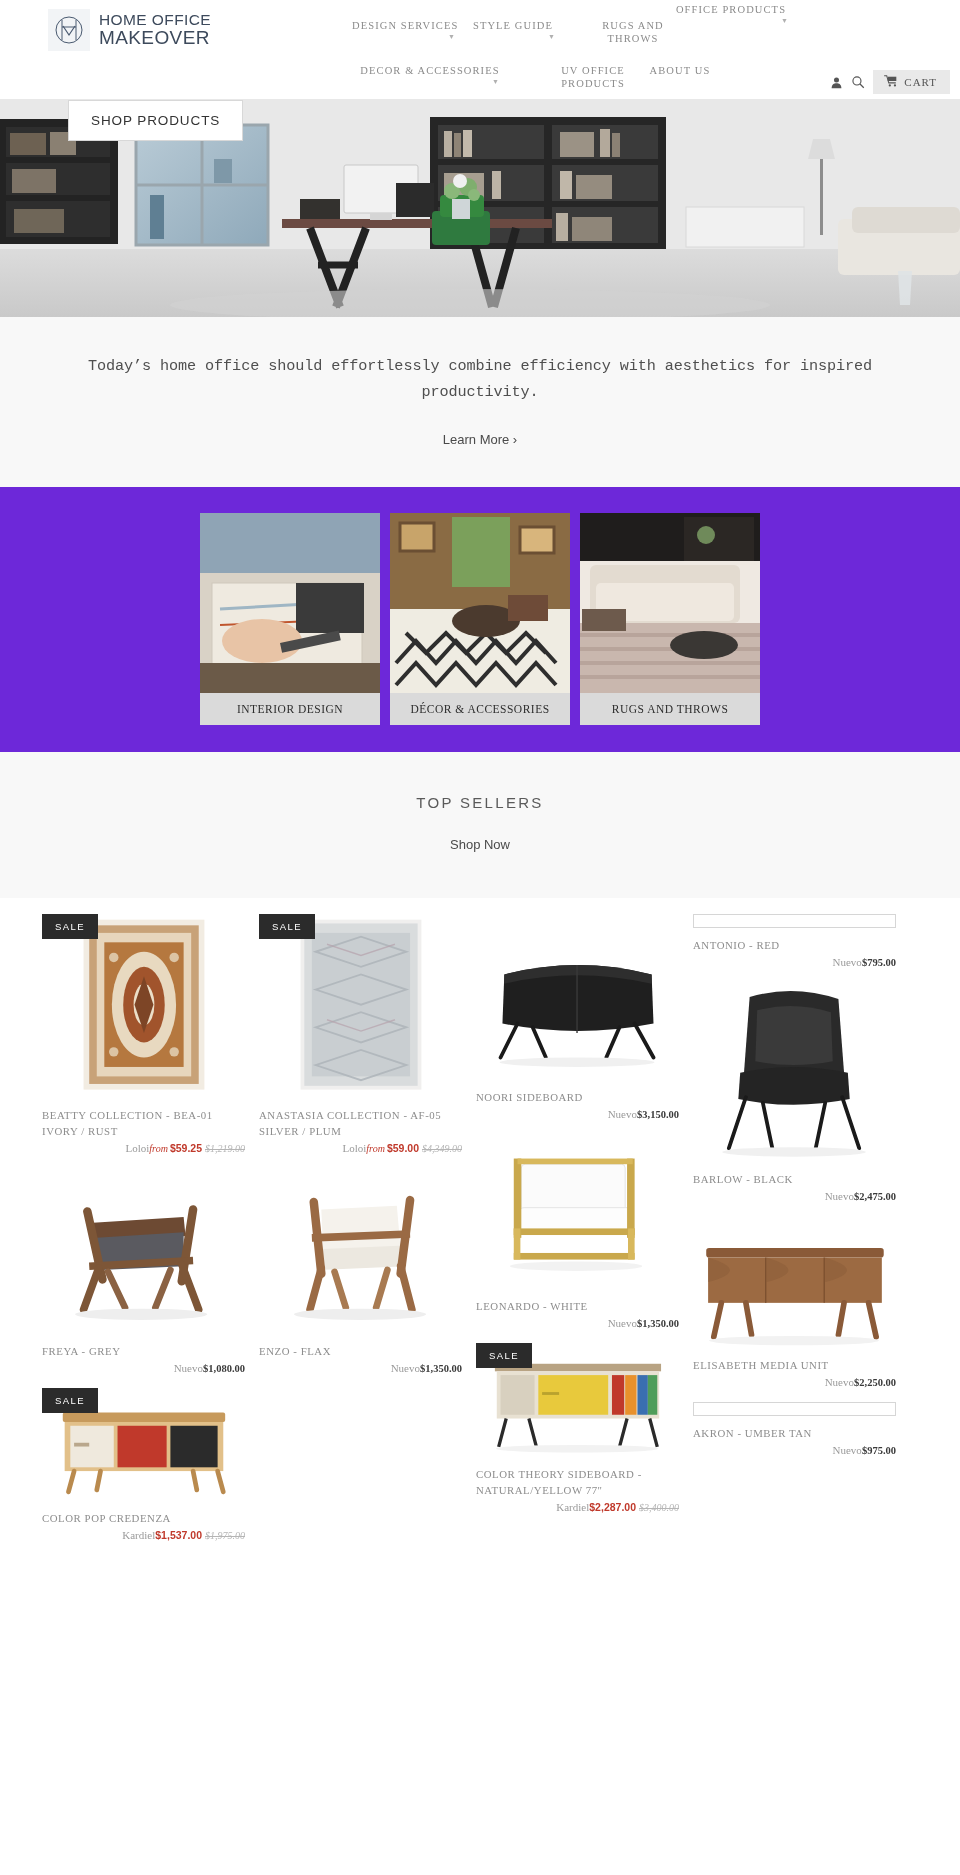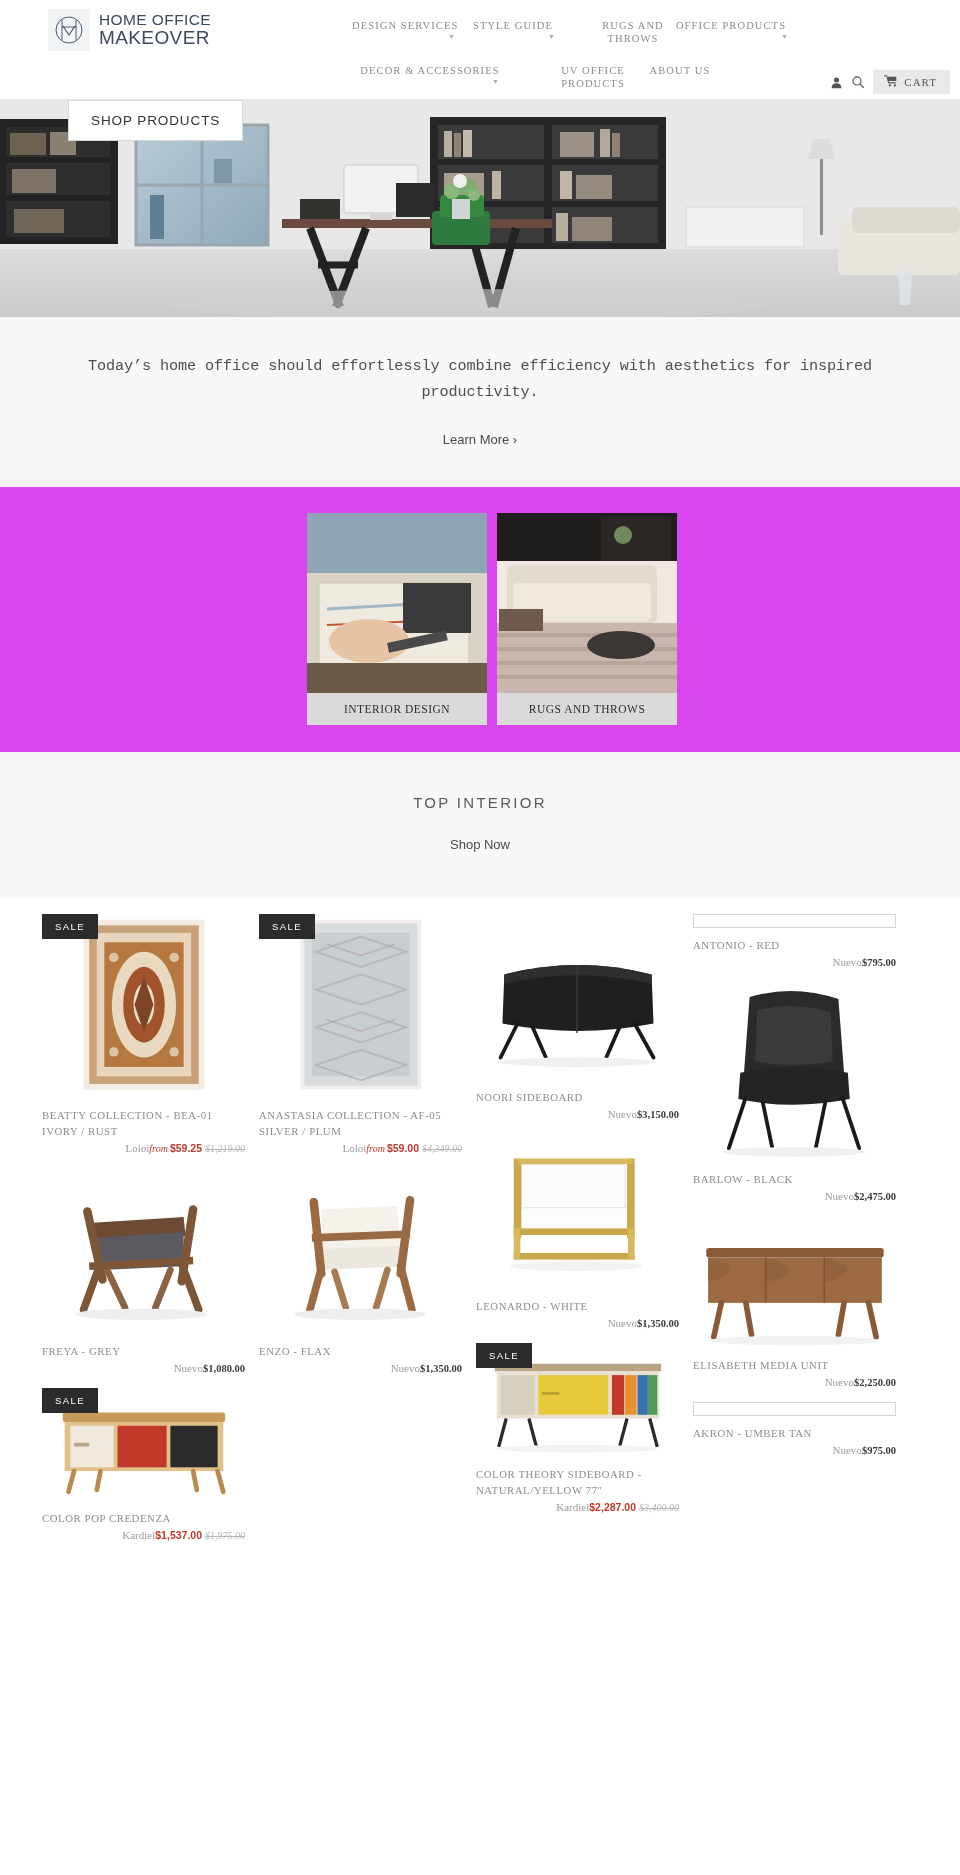"OFFICE PRODUCTS" .n4 { top: 19px -> 3px }
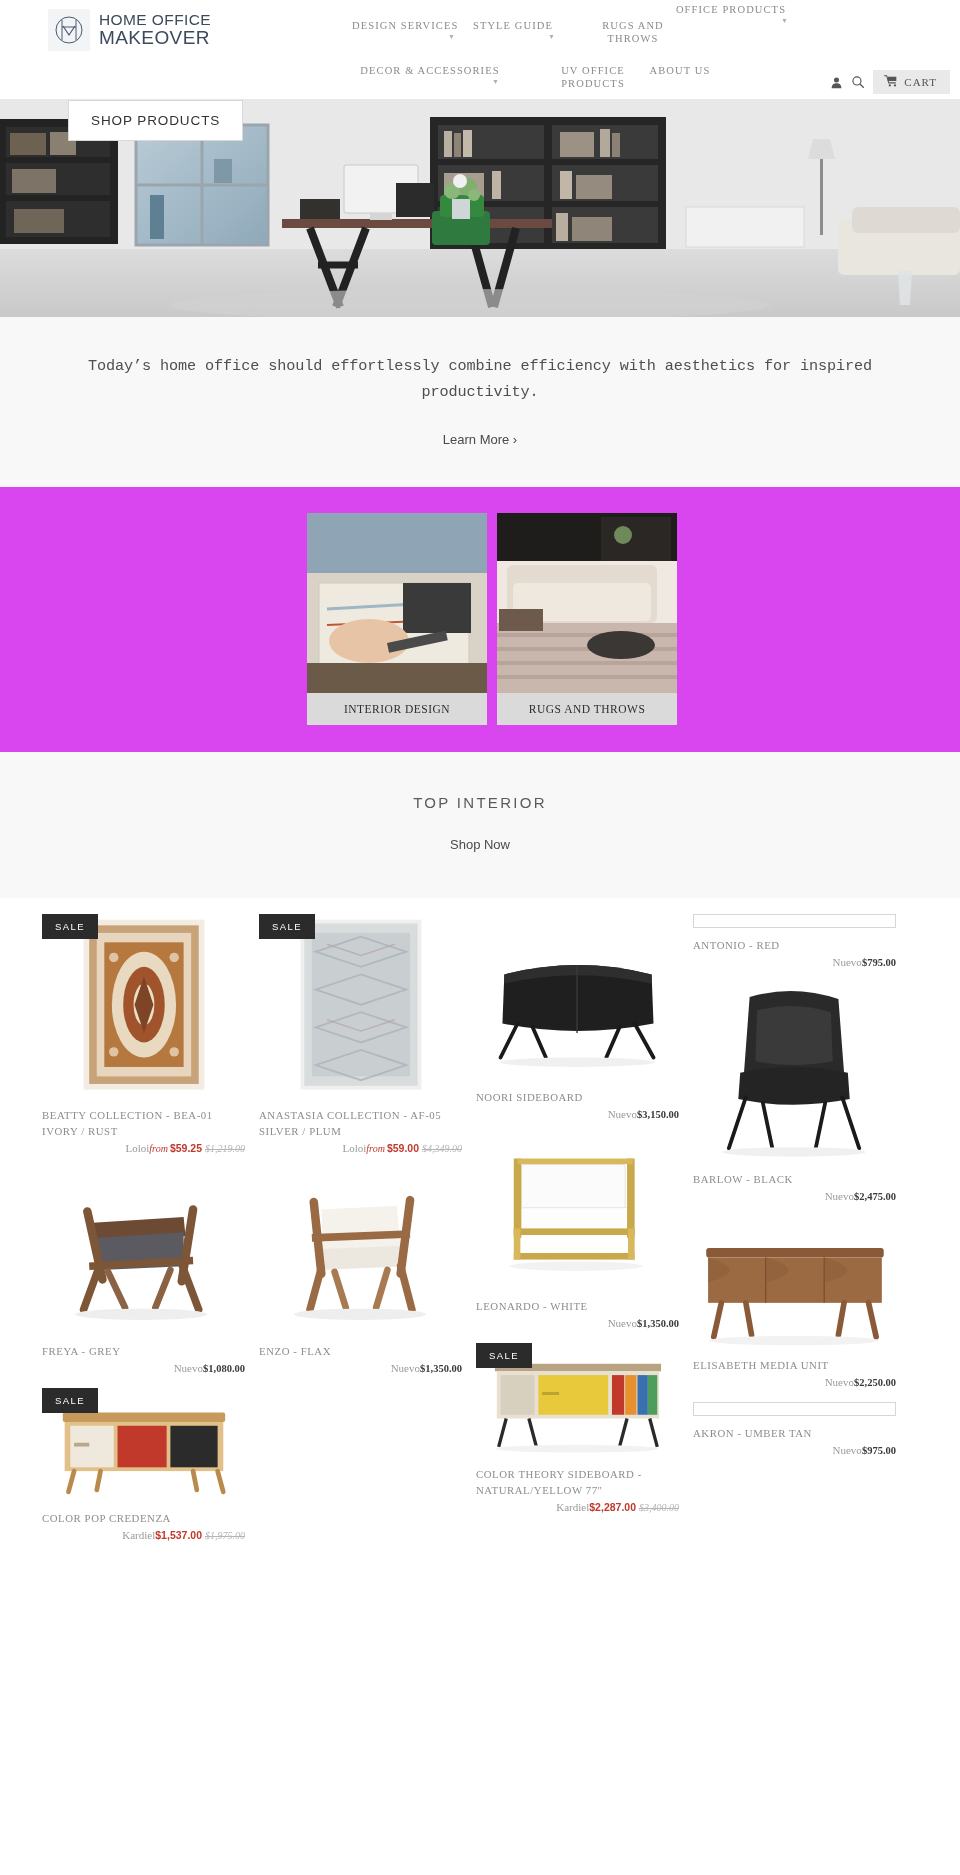"INTERIOR DESIGN" .cats-band { background: #d946ef -> #6d28d9; padding: 26px 0 27px 12px -> 26px 0 27px 0 }
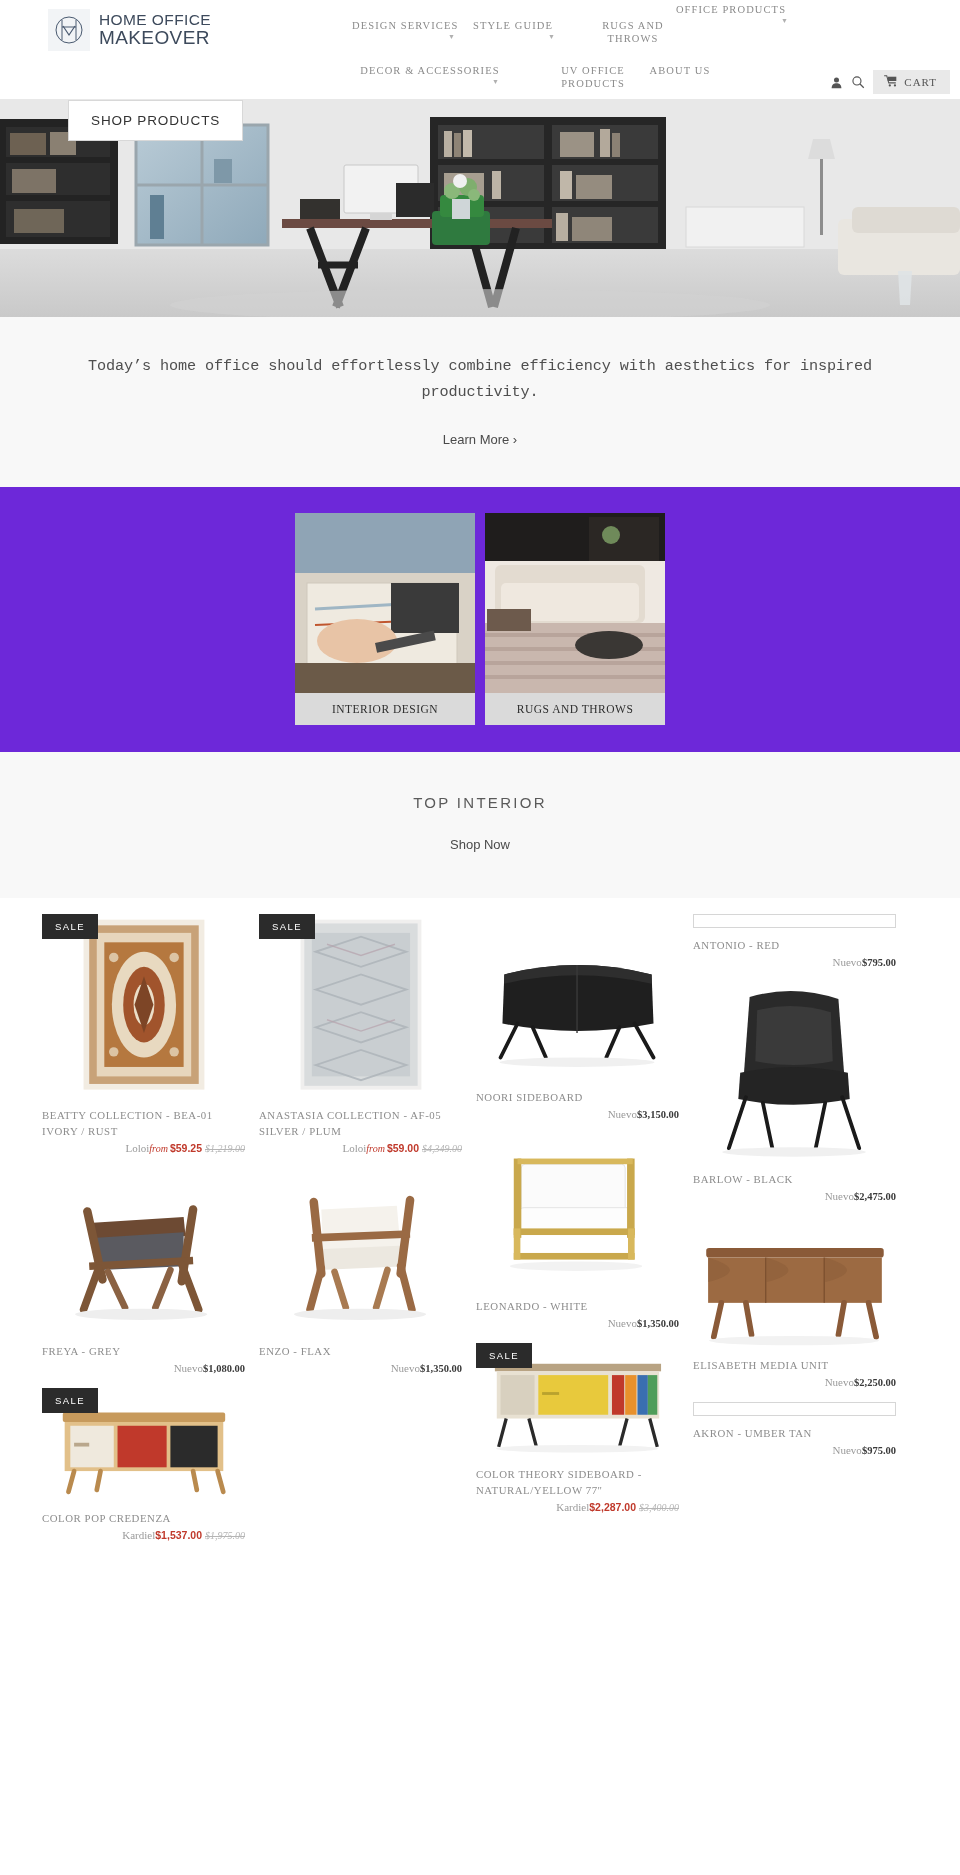"DÉCOR & ACCESSORIES" div.cat-card { html: none -> <div> <div> <svg> <rect></rect> <rect></rect> <rect></rect> <rect></rect> <rect></rect> <rect></rect> <g> <path></path> <path></path> <path></path> </g> <ellipse></ellipse> <rect></rect> </svg> </div> <div>DÉCOR &amp; ACCESSORIES</div> </div> }
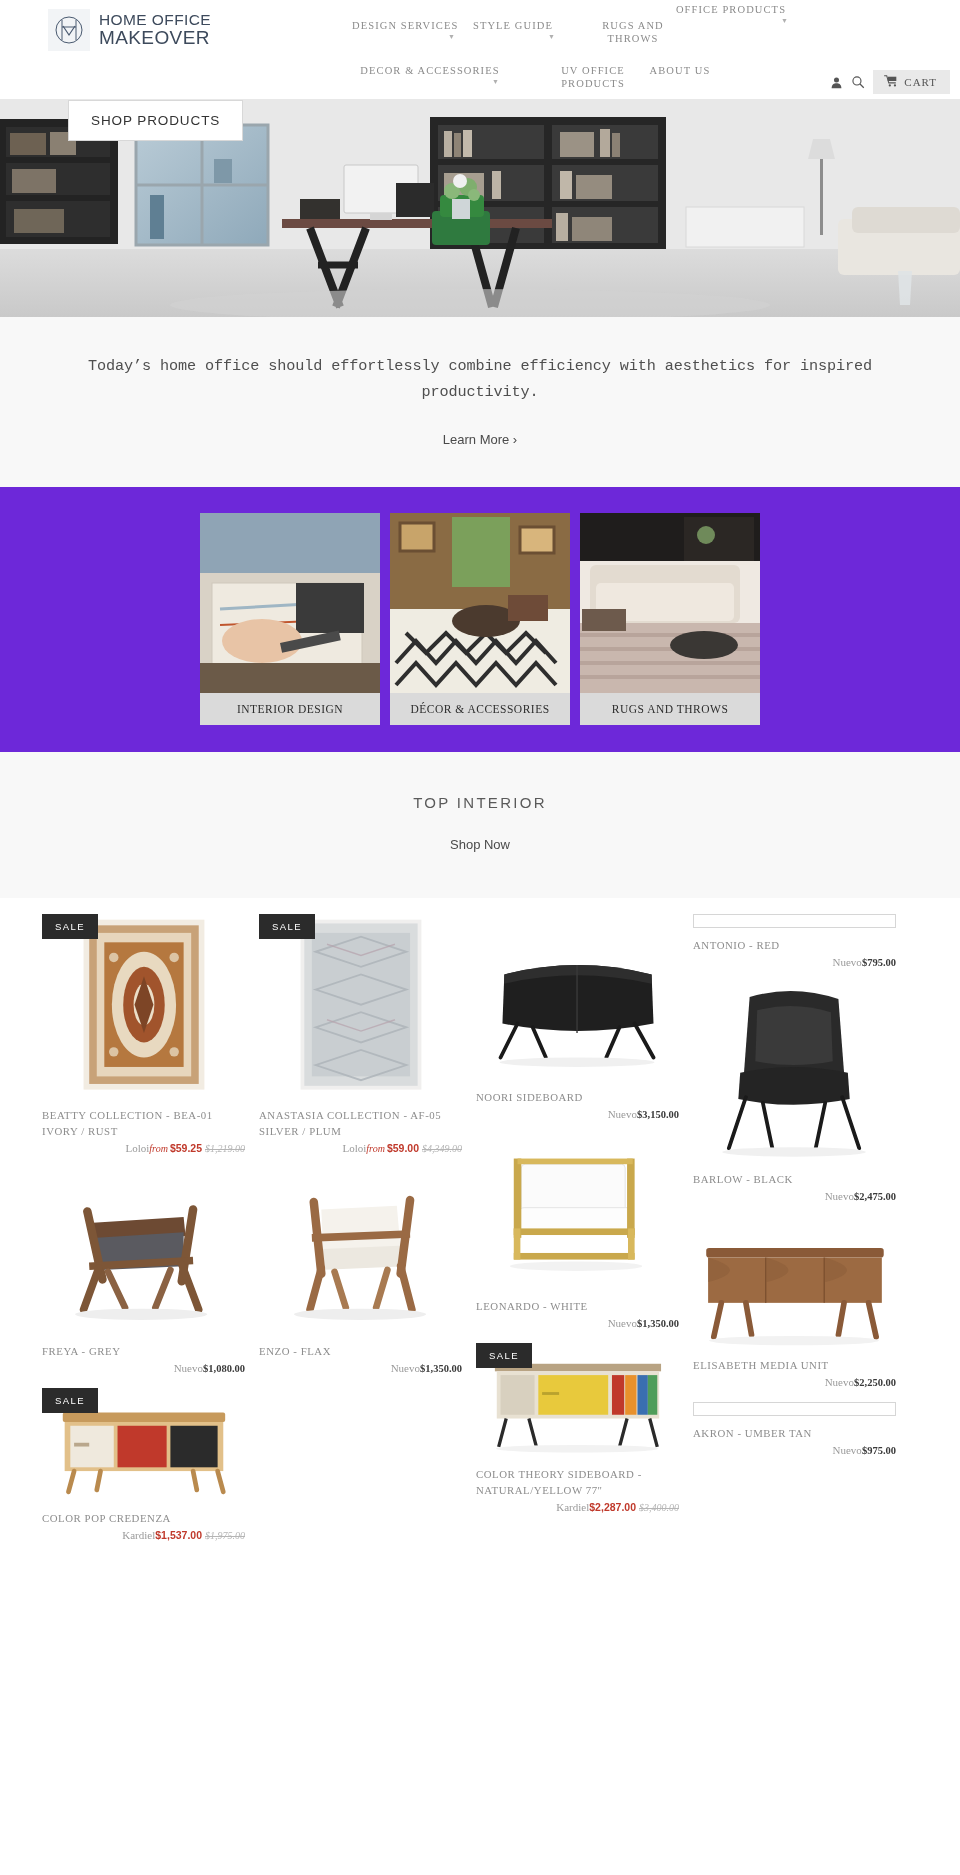"TOP INTERIOR" div.ts-title { text: INTERIOR -> SELLERS }
